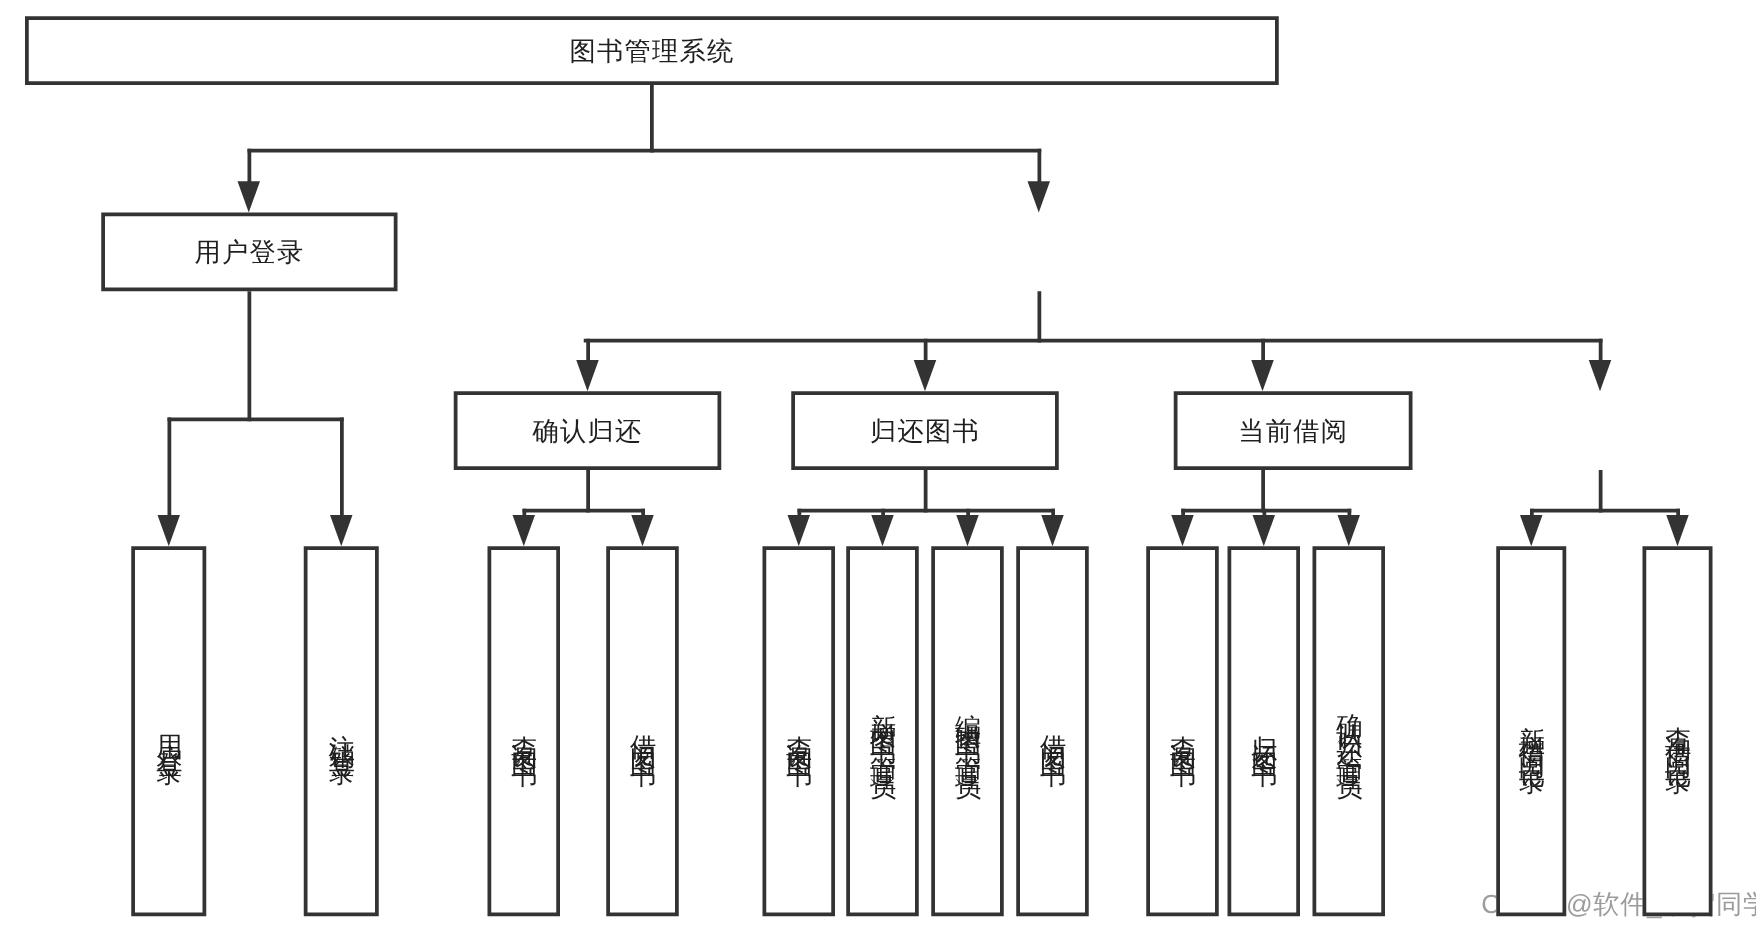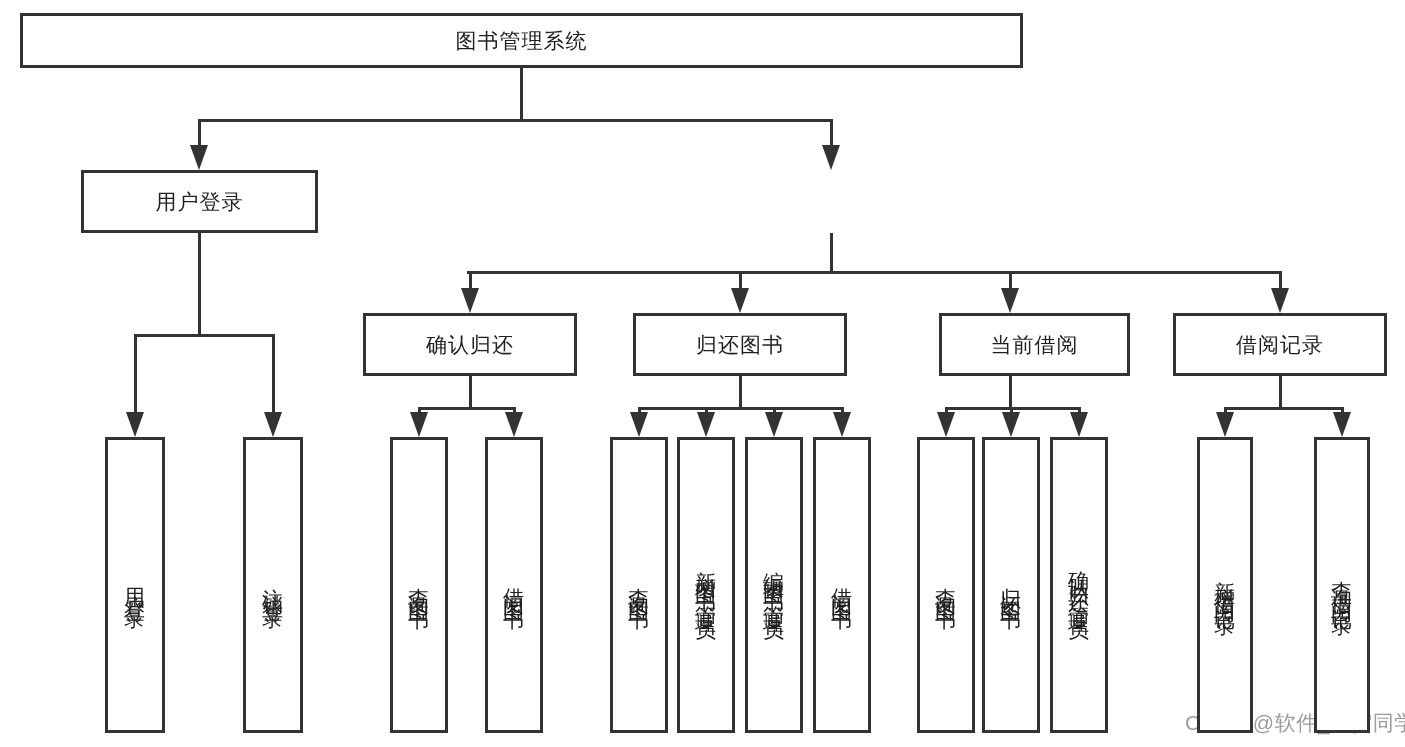"借阅记录" div.node { html: <div> <span>借阅记录</span> </div> -> none }
